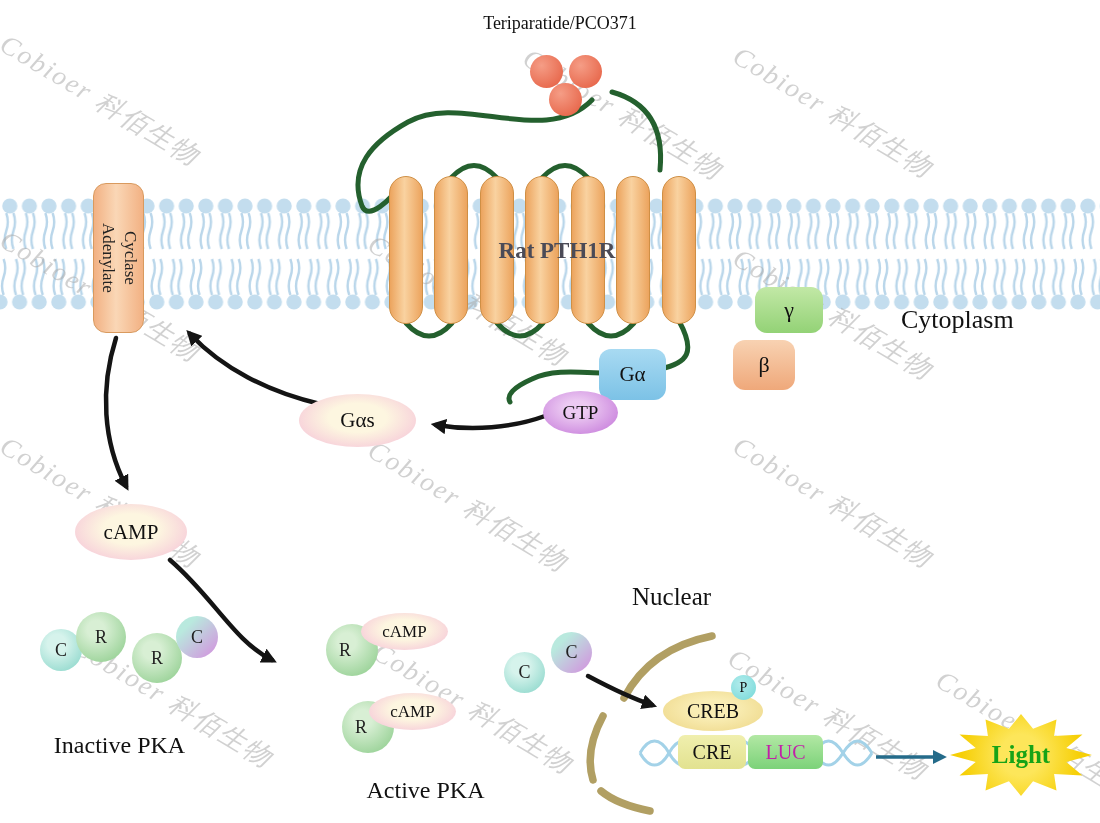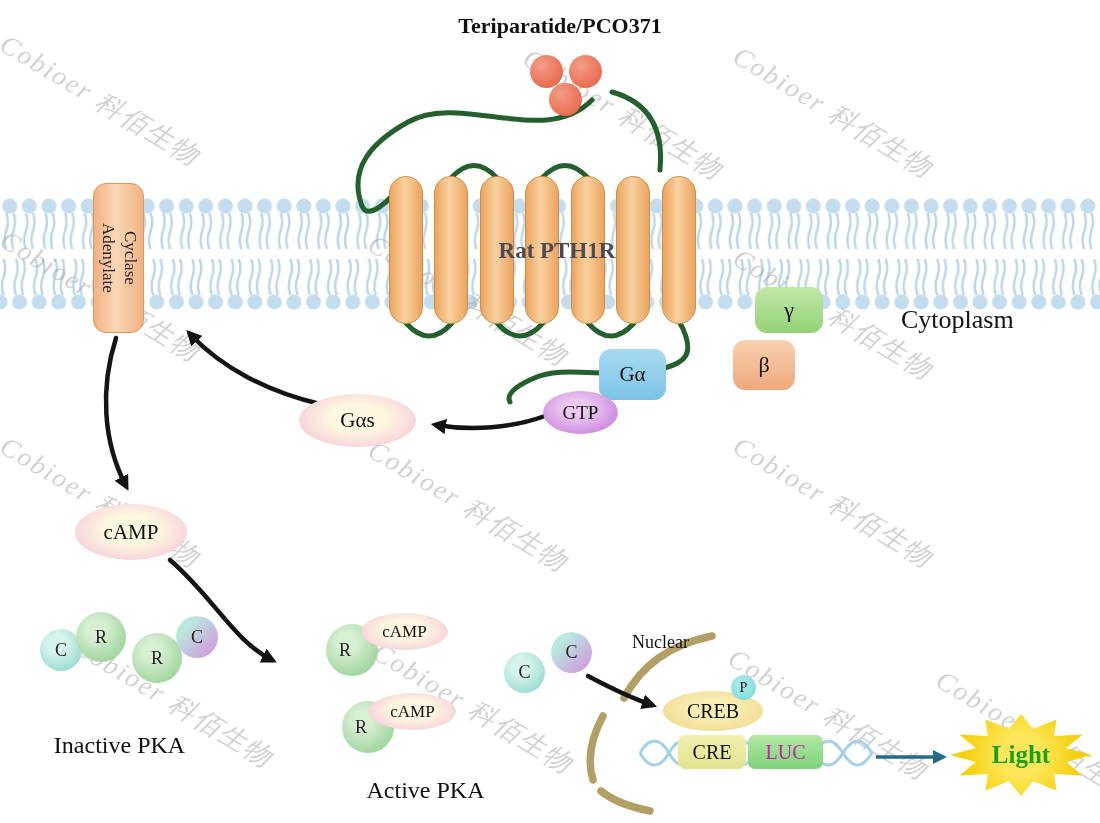"Teriparatide/PCO371" div.lbl { font-size: 22px -> 18px; font-weight: bold -> normal }
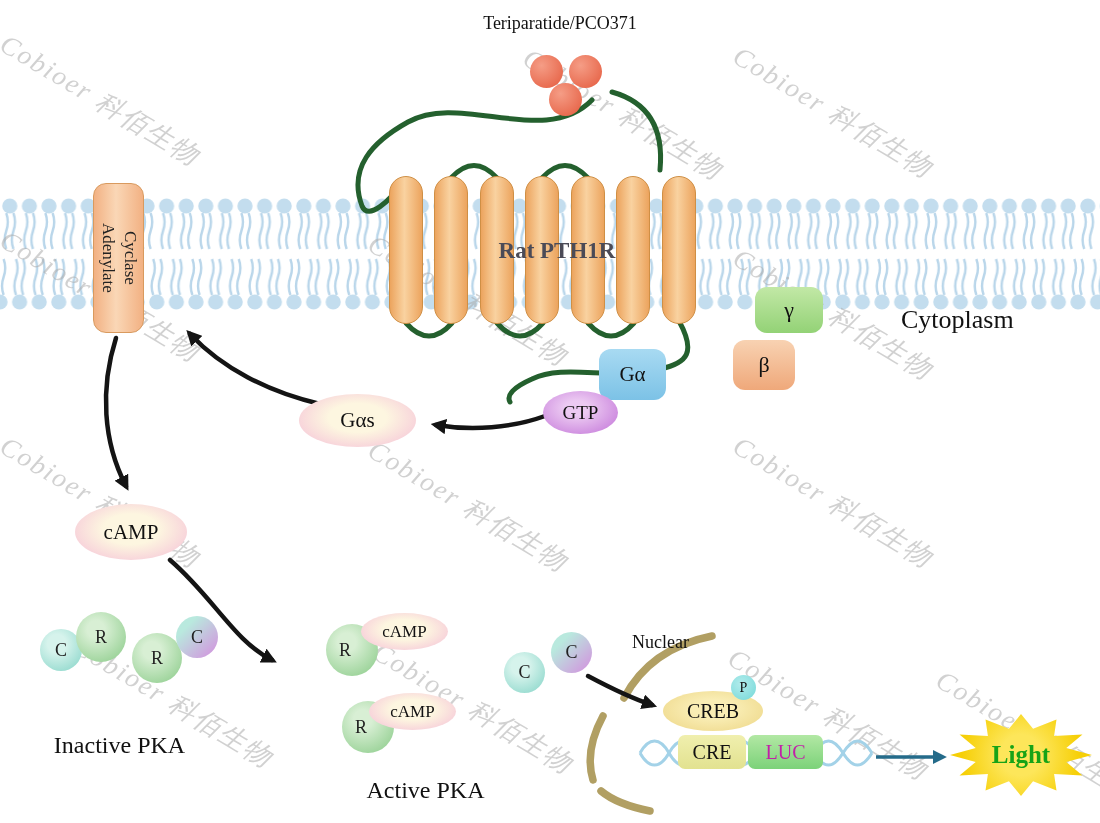"Nuclear" div.lbl { font-size: 18px -> 25px; top: 632px -> 583px }
